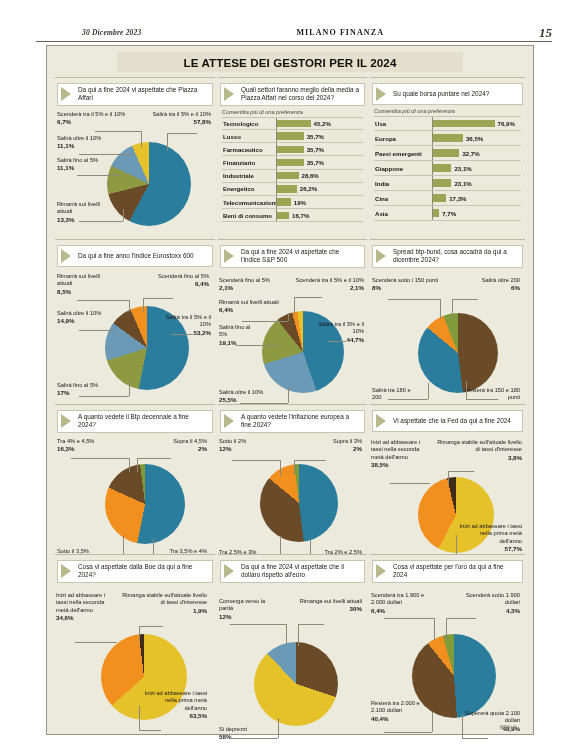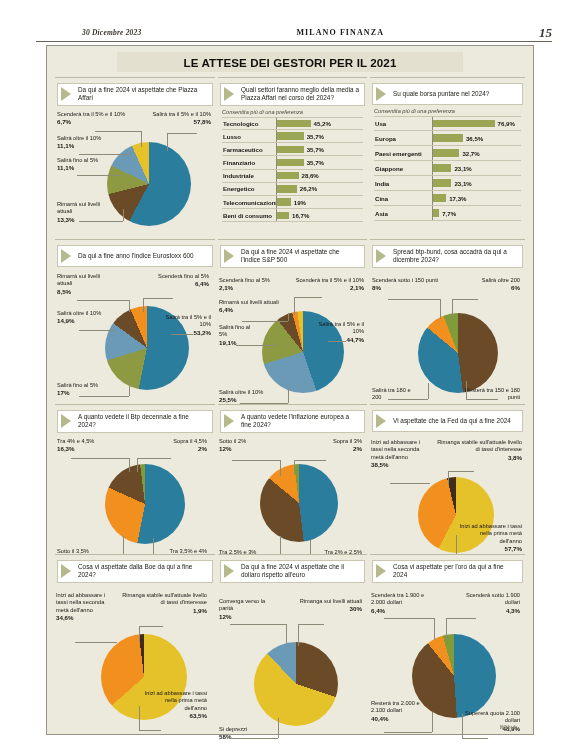"LE ATTESE DEI GESTORI PER" div.board-title { text: 2021 -> 2024 }
